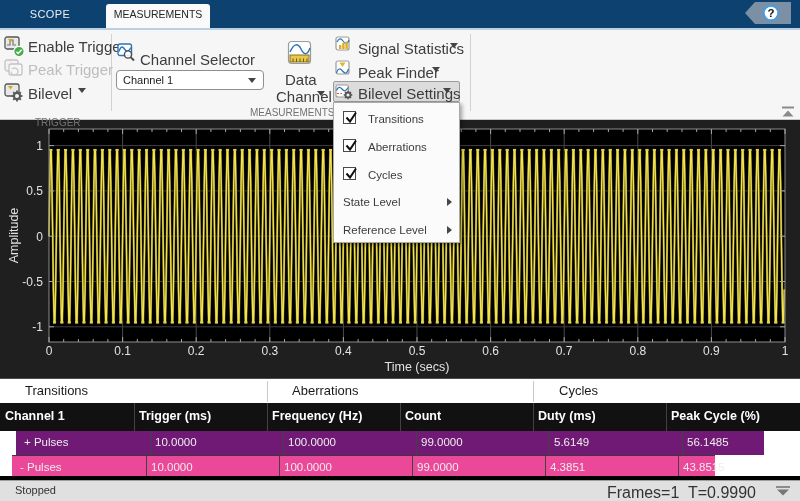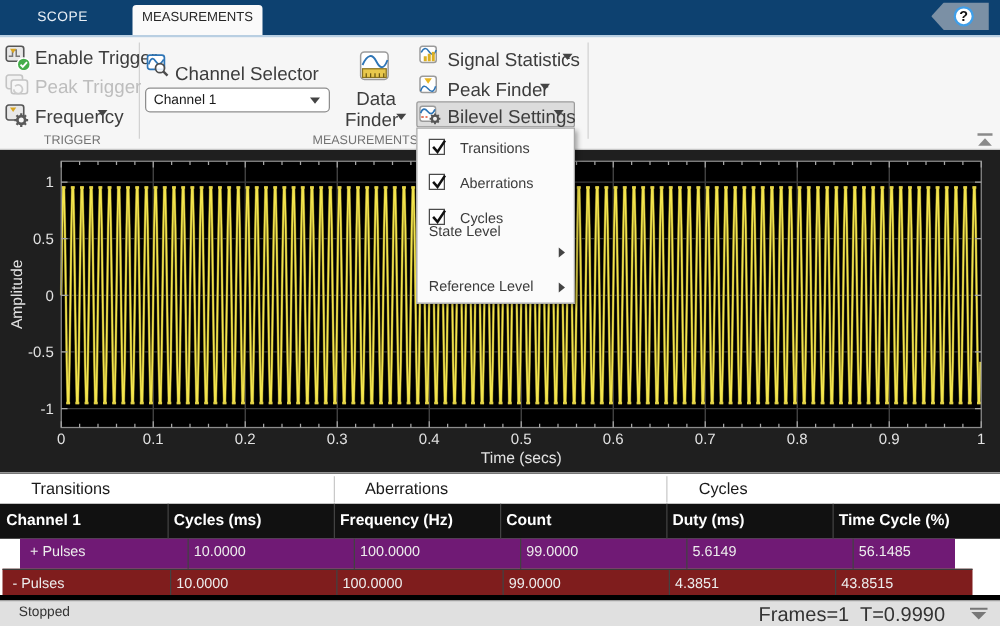"Frequency" div.tlabel { text: Frequency -> Bilevel }
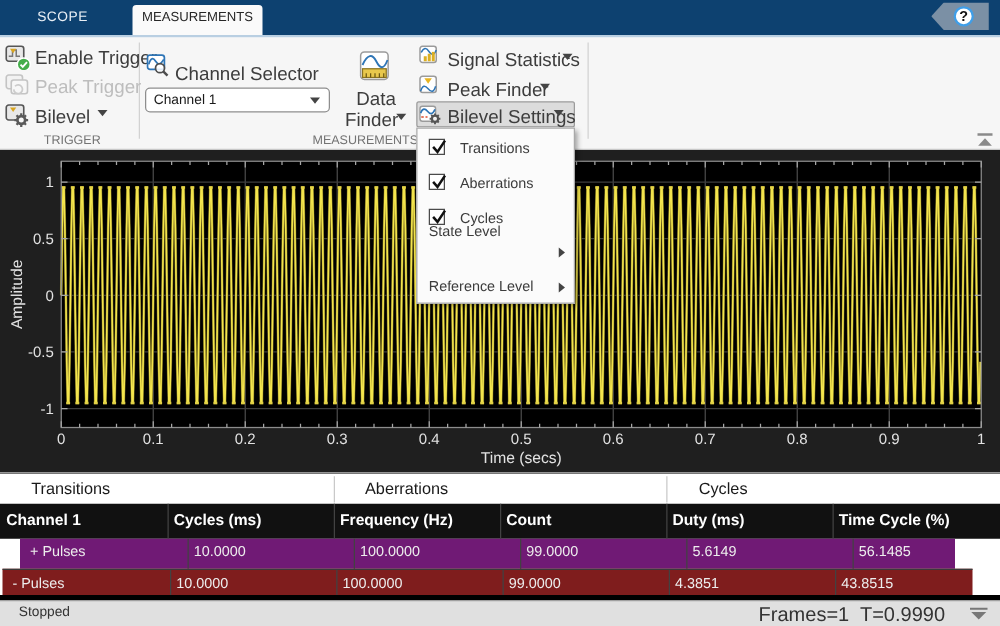"Finder" div.tlabel { text: Finder -> Channel }
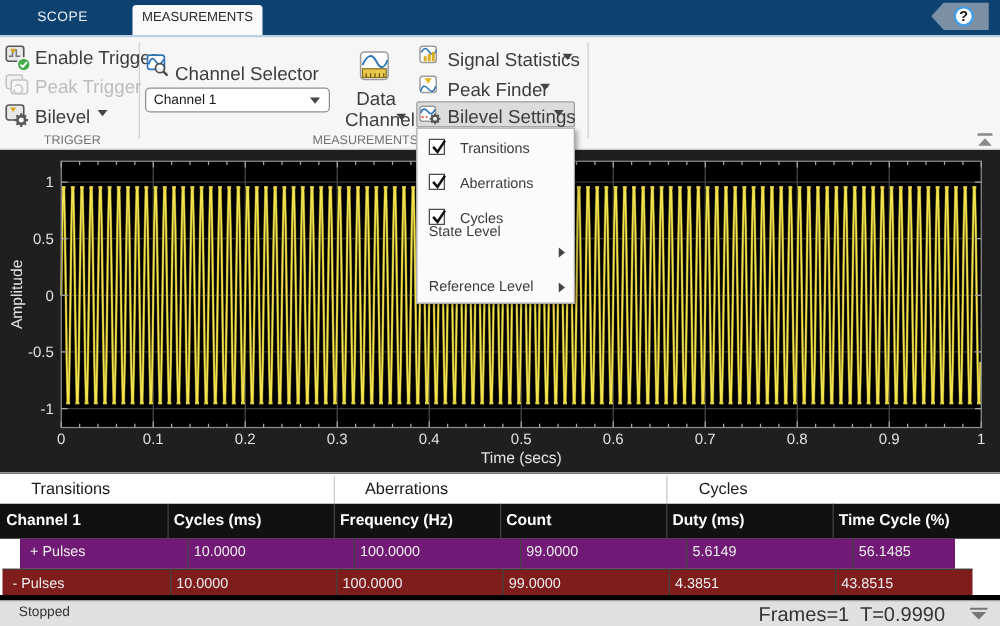"TRIGGER" div.seclabel { top: 107px -> 117px }
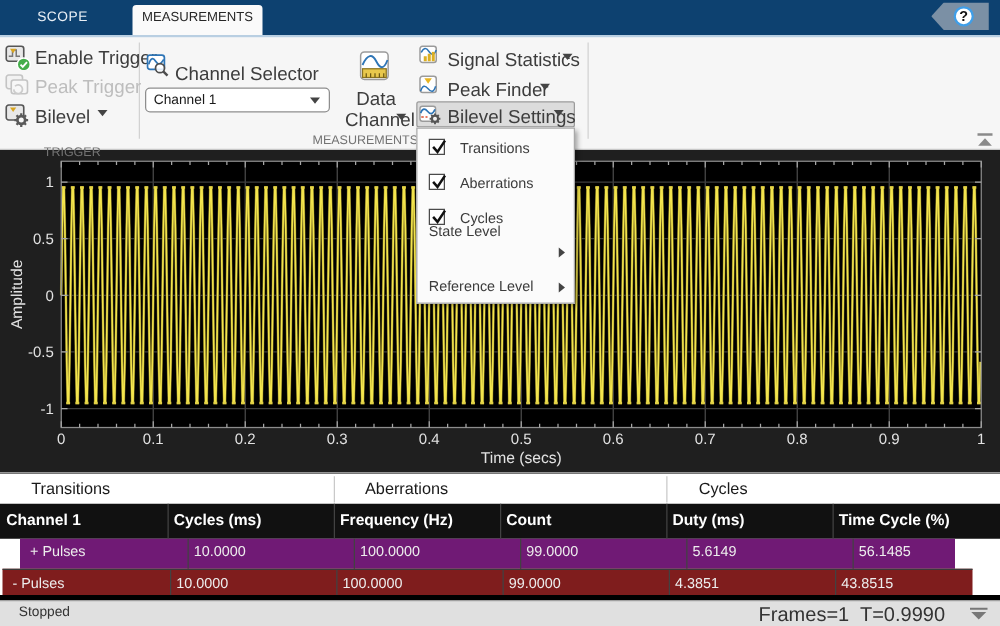"State Level" div.mitem { top: 180px -> 196px }
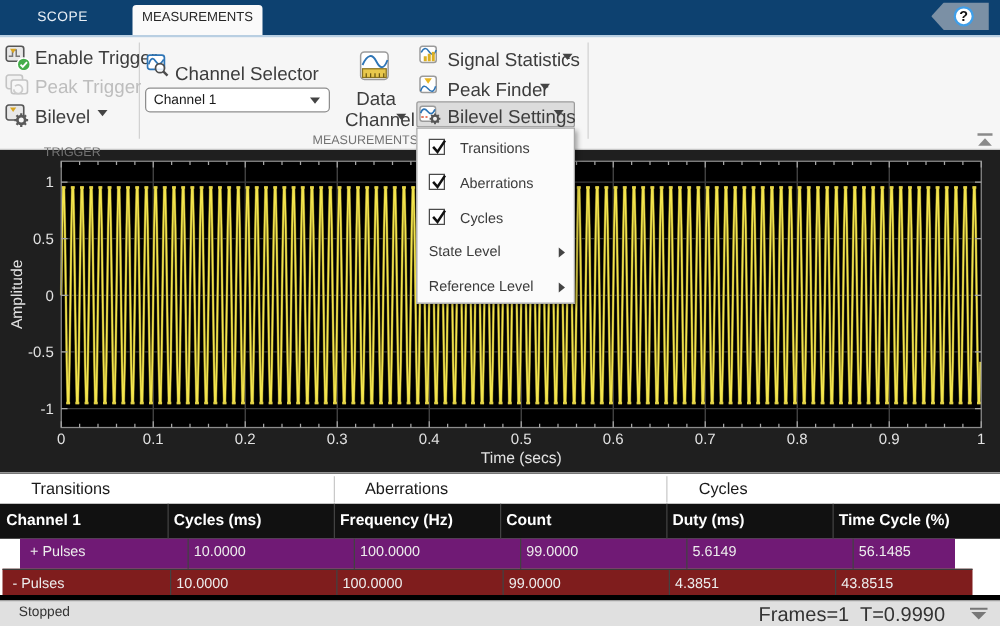"Cycles (ms)" div.th { text: Cycles -> Trigger }
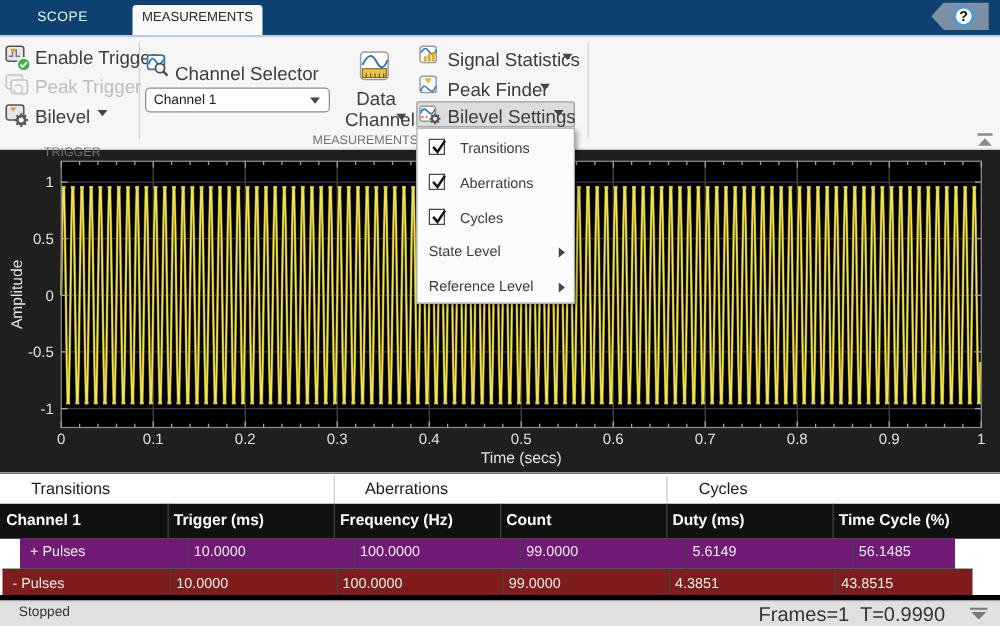"Time Cycle (%)" div.th { text: Time -> Peak }
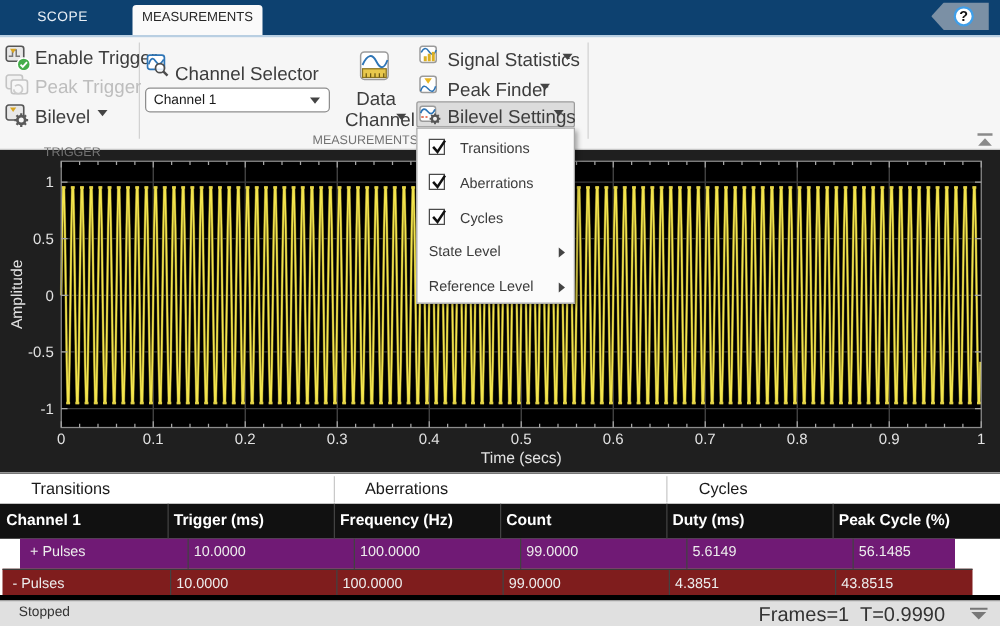"- Pulses" #row2 { background: #7f1d1d -> #ec4899; left: 2px -> 12px; width: 776px -> 703px }
